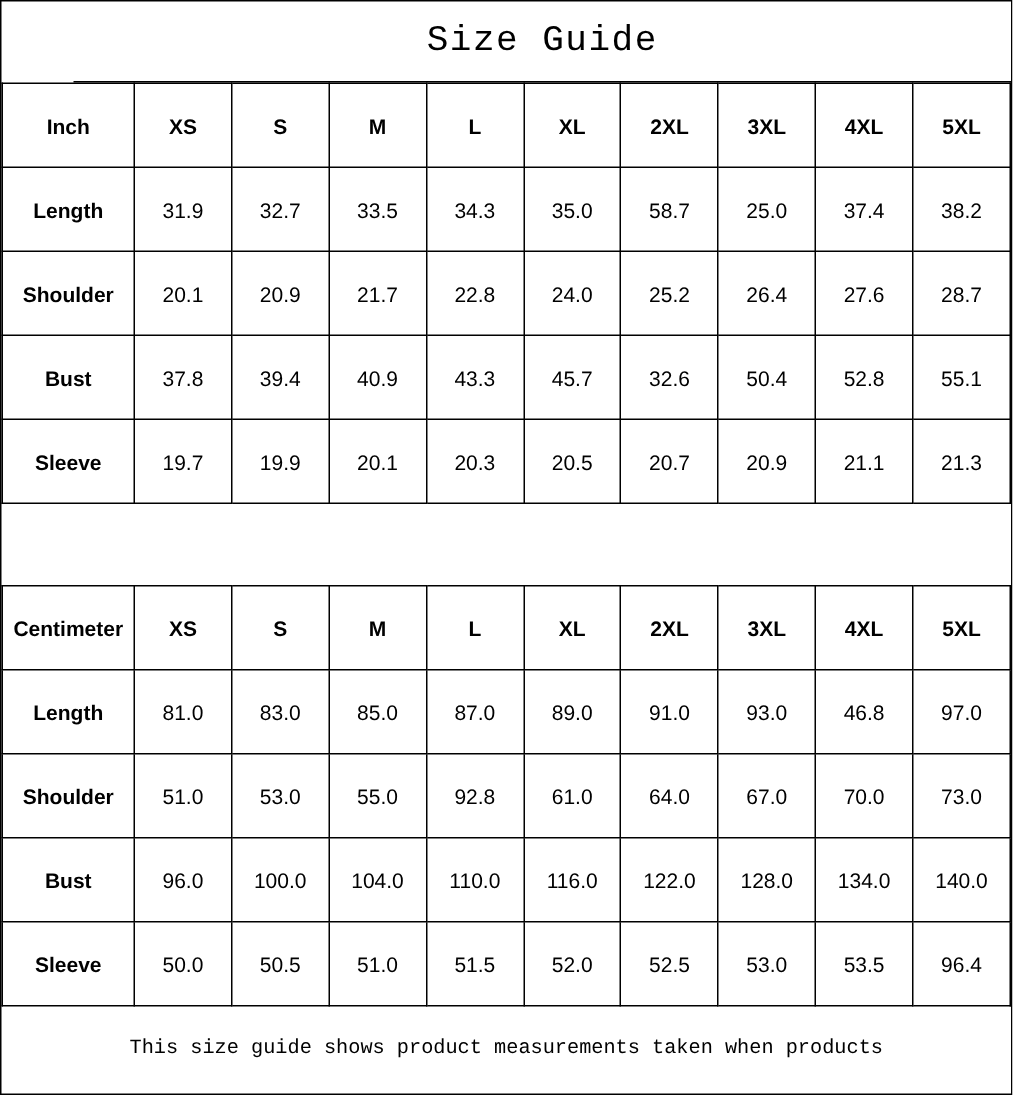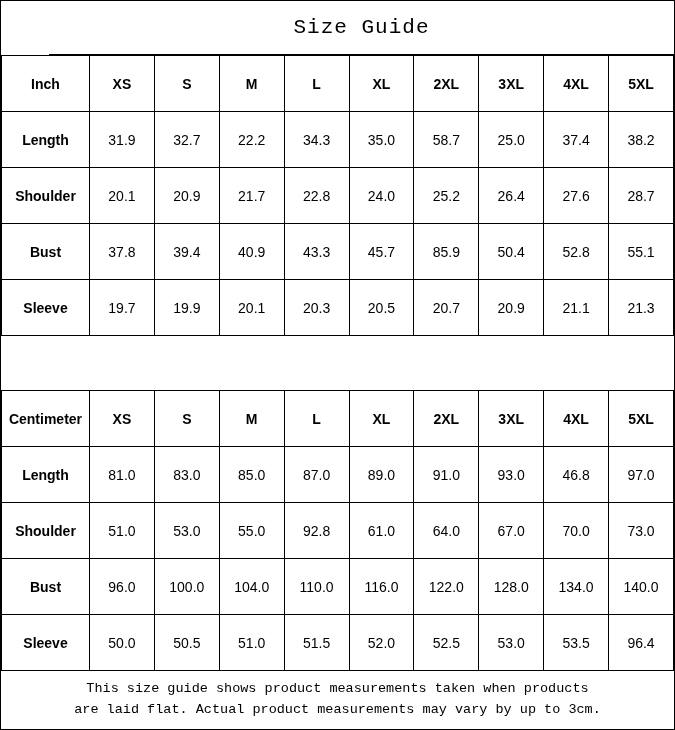"Size Guide" .title { font-size: 21px -> 24px }
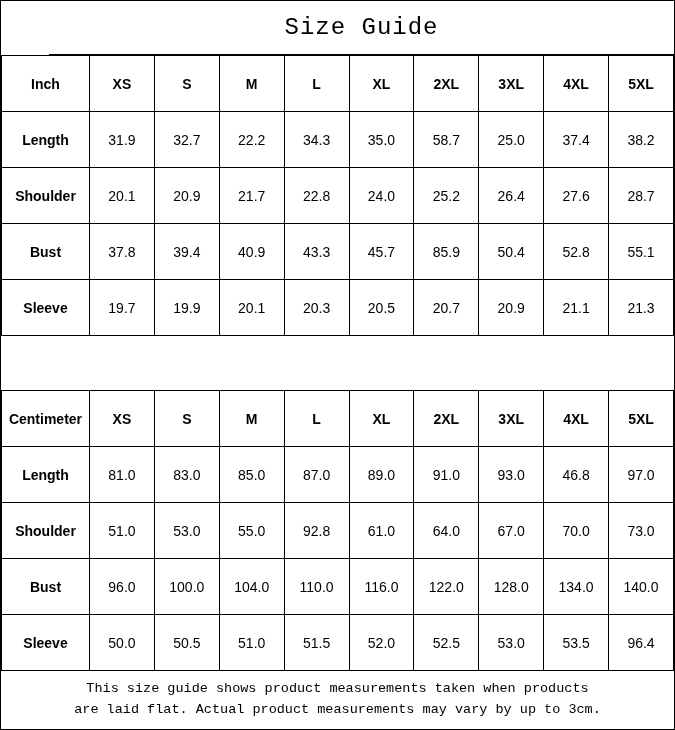"22.2" td { text: 22.2 -> 33.5 }
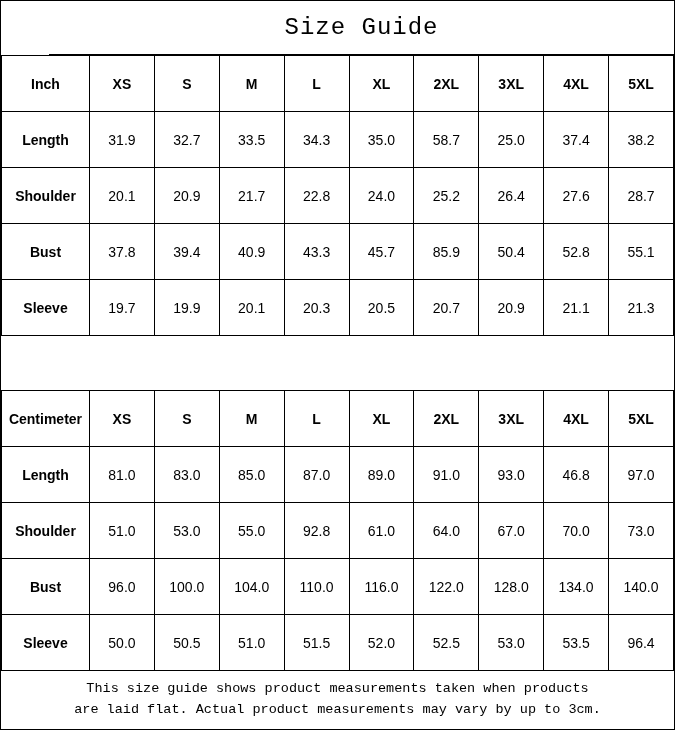"85.9" td { text: 85.9 -> 32.6 }
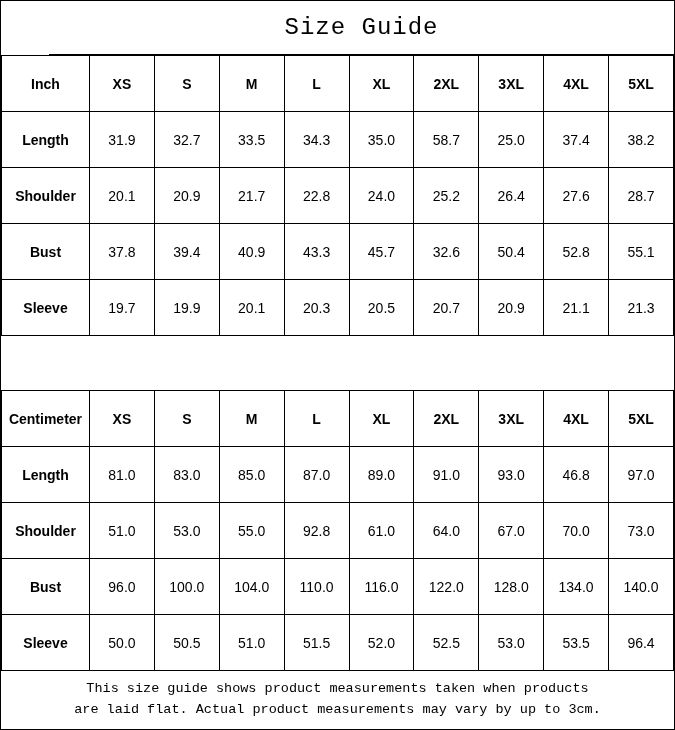"are laid flat. Actual product" div { html: <div>are laid flat. Actual product measurements may vary by up to 3cm.</div> -> none }
